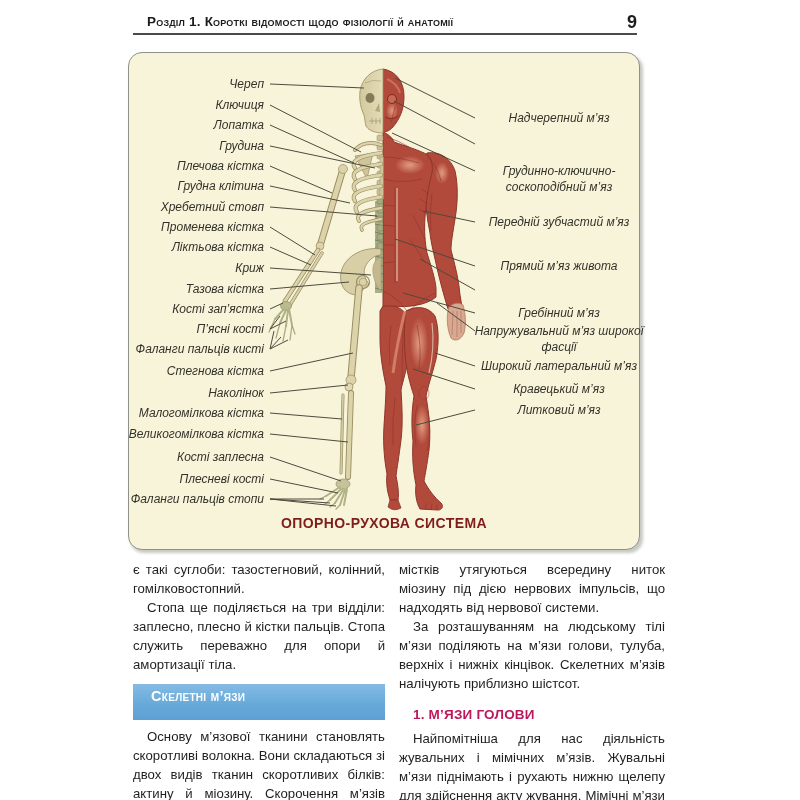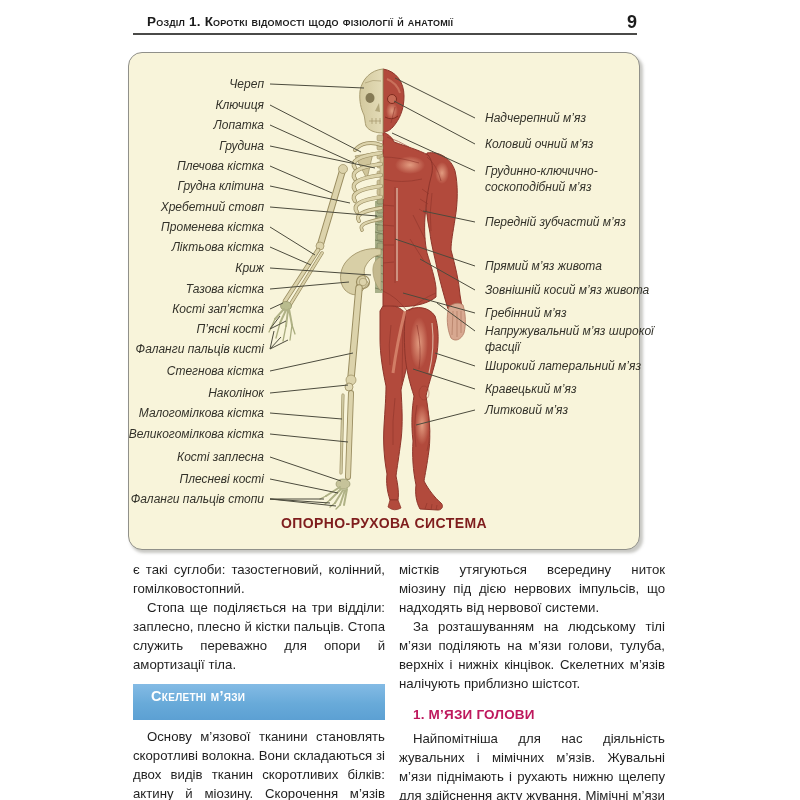"Надчерепний м’яз" .lbl-r { left: 356px -> 340px; text-align: left -> center }
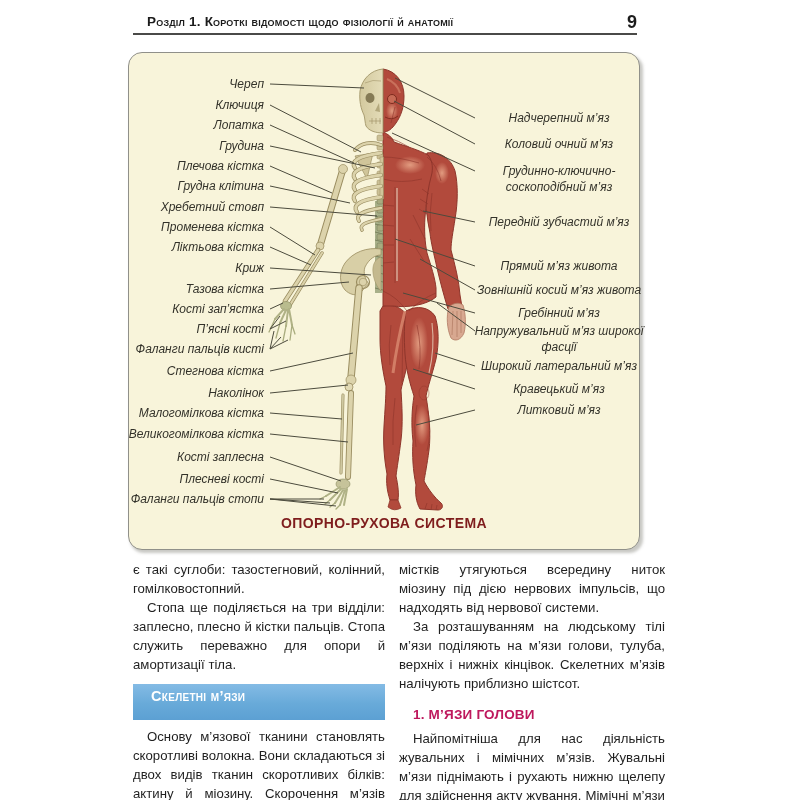"Коловий очний м’яз" div.fig-label { html: <div>Коловий очний м’яз</div> -> none }
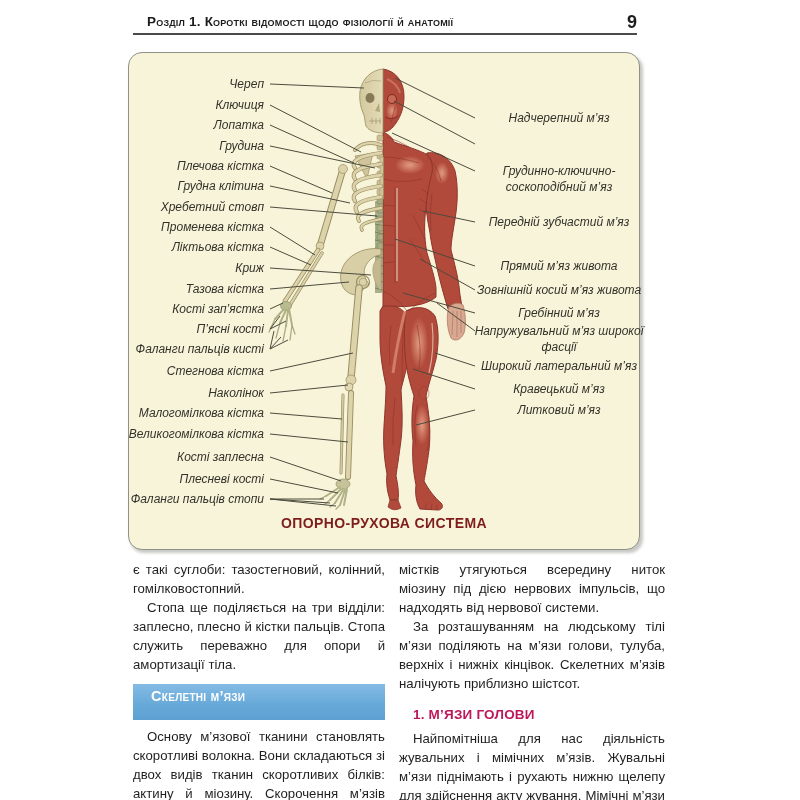"Зовнішній косий м’яз живота" div.fig-label { html: <div>Зовнішній косий м’яз живота</div> -> none }
